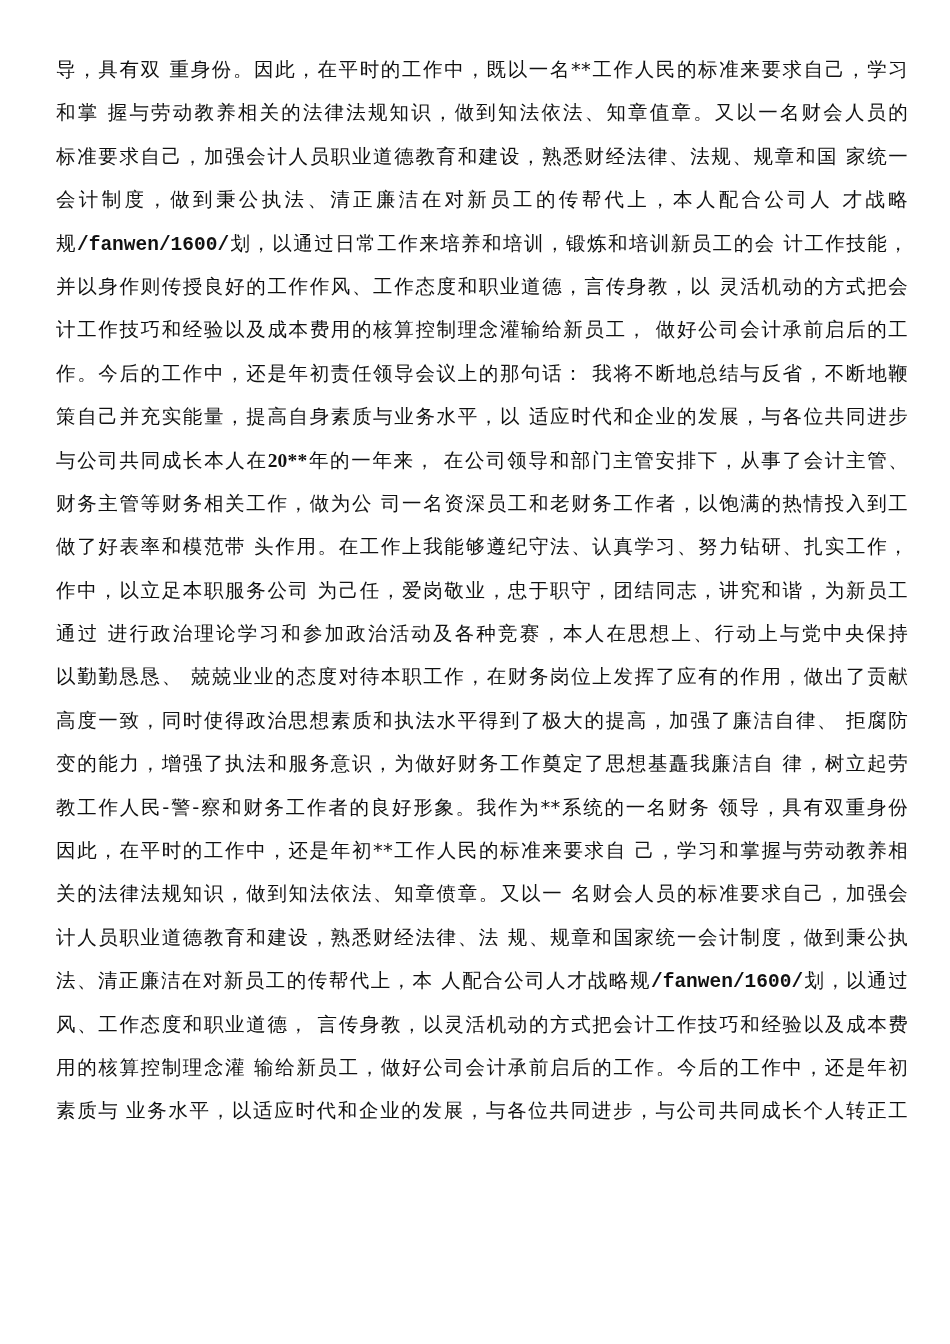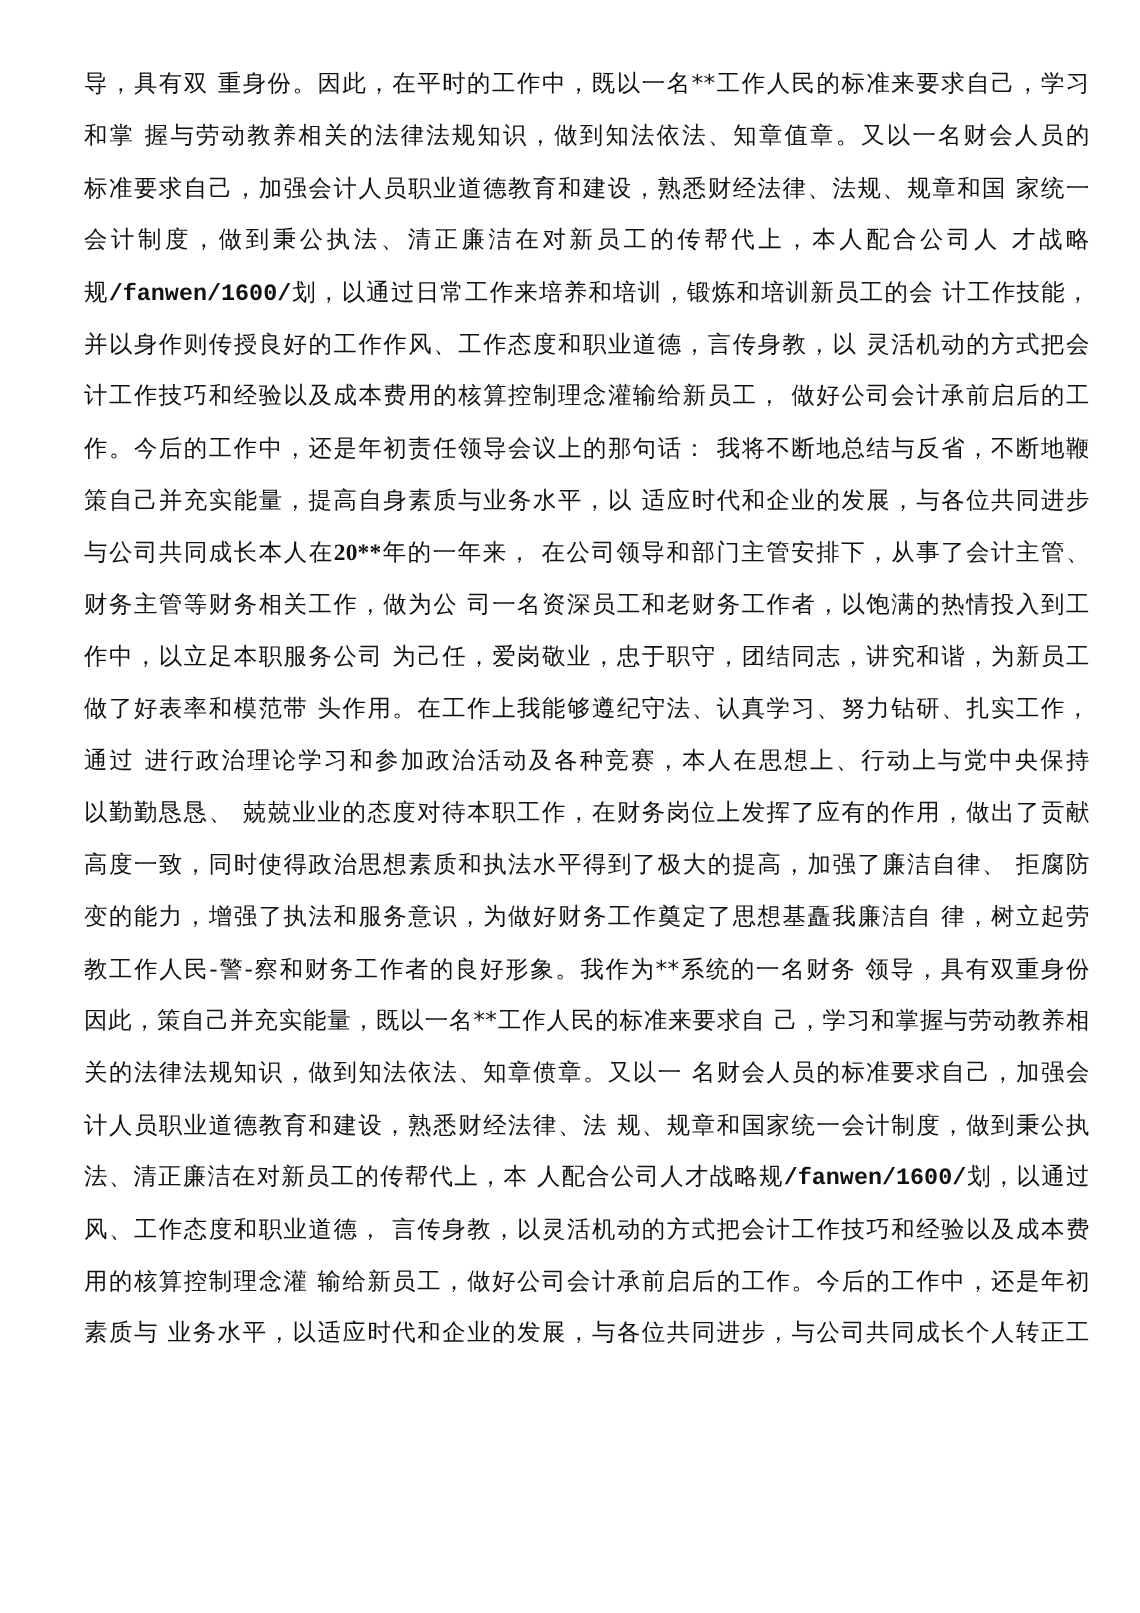"导，具有双" .line { margin-left: 14px -> none }
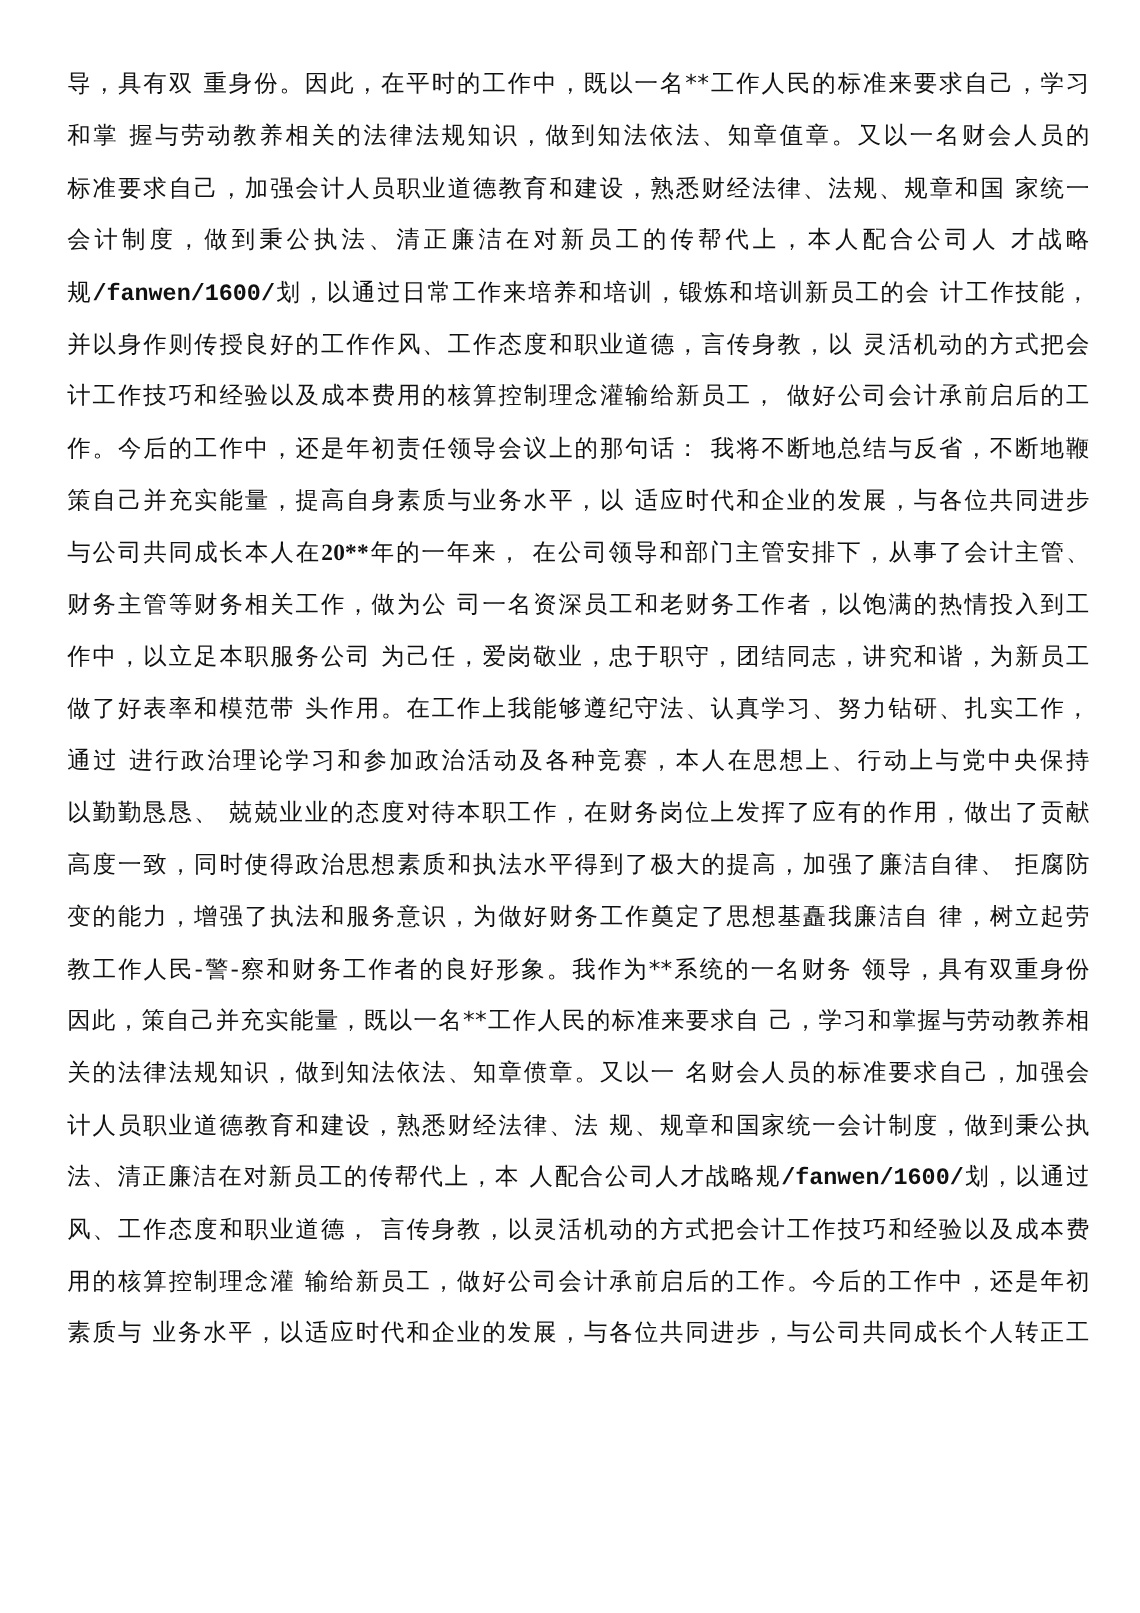"作中，以立足本职服务公司" div.line { order: before "做了好表率和模范带" -> after "做了好表率和模范带" }
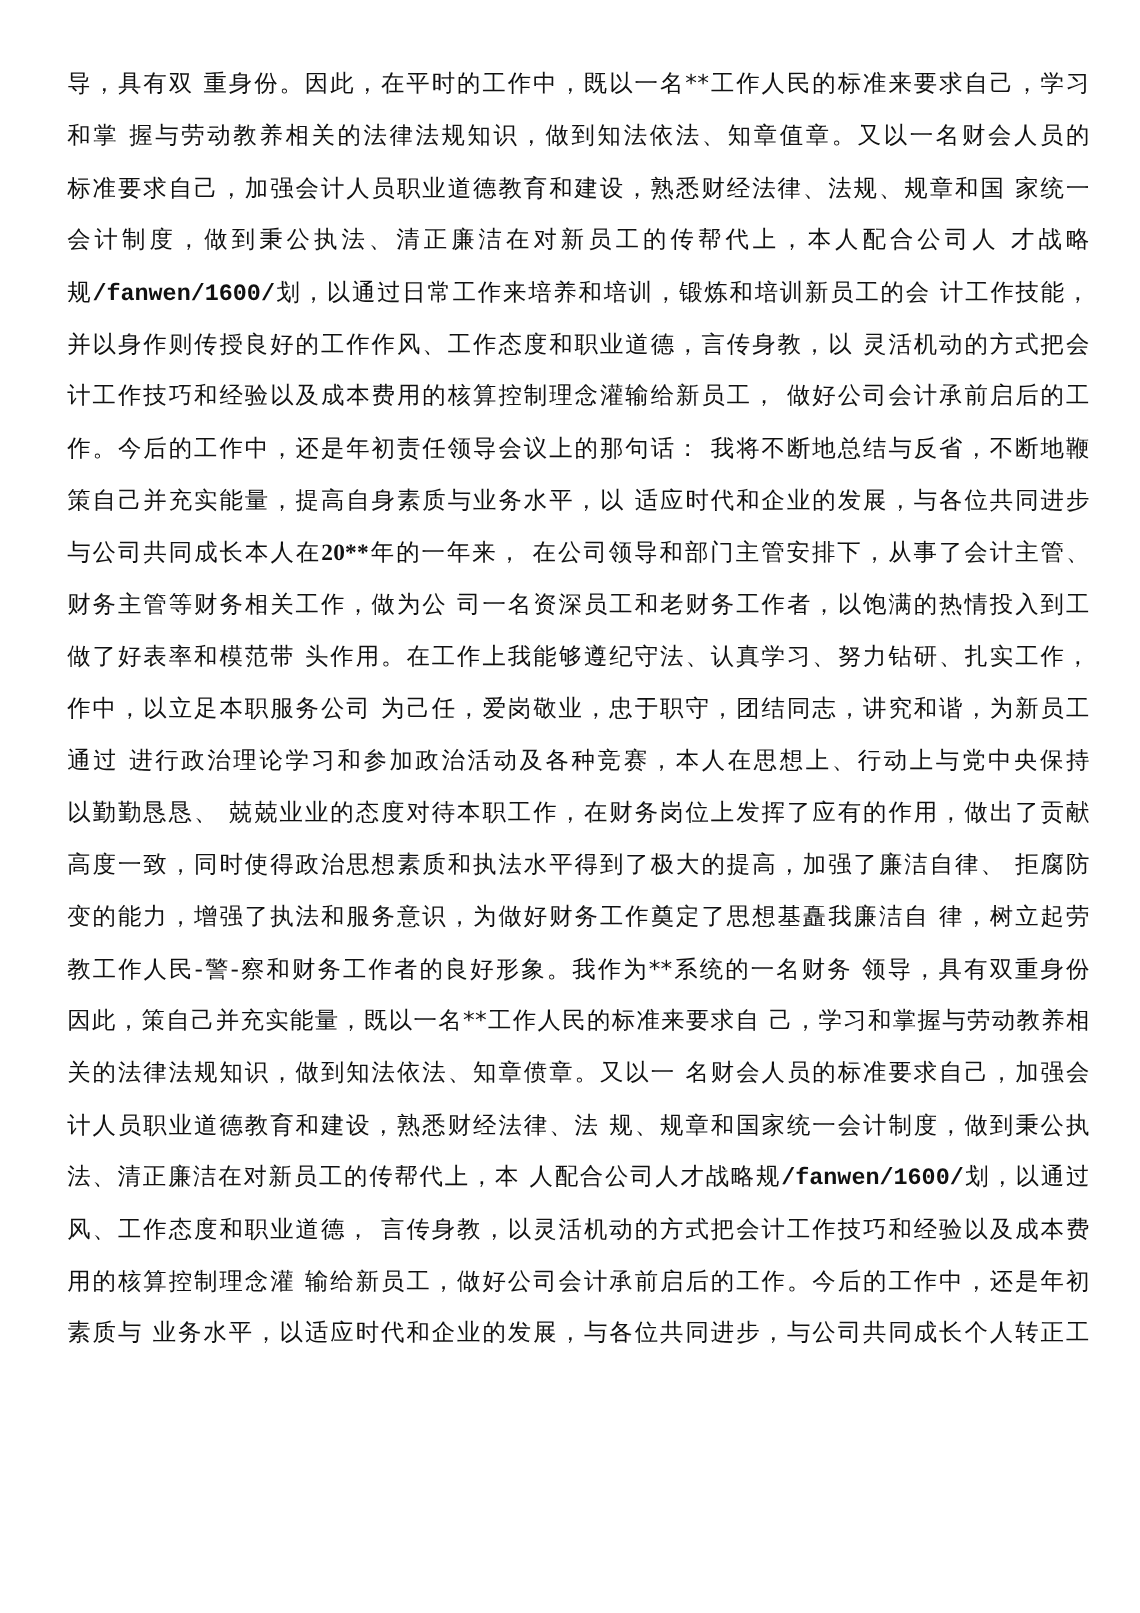"因此，策自己并充实能量，既以一名**工作人民的标准来要求自" div.line { text: 策自己并充实能量，既以一名 -> 在平时的工作中，还是年初 }
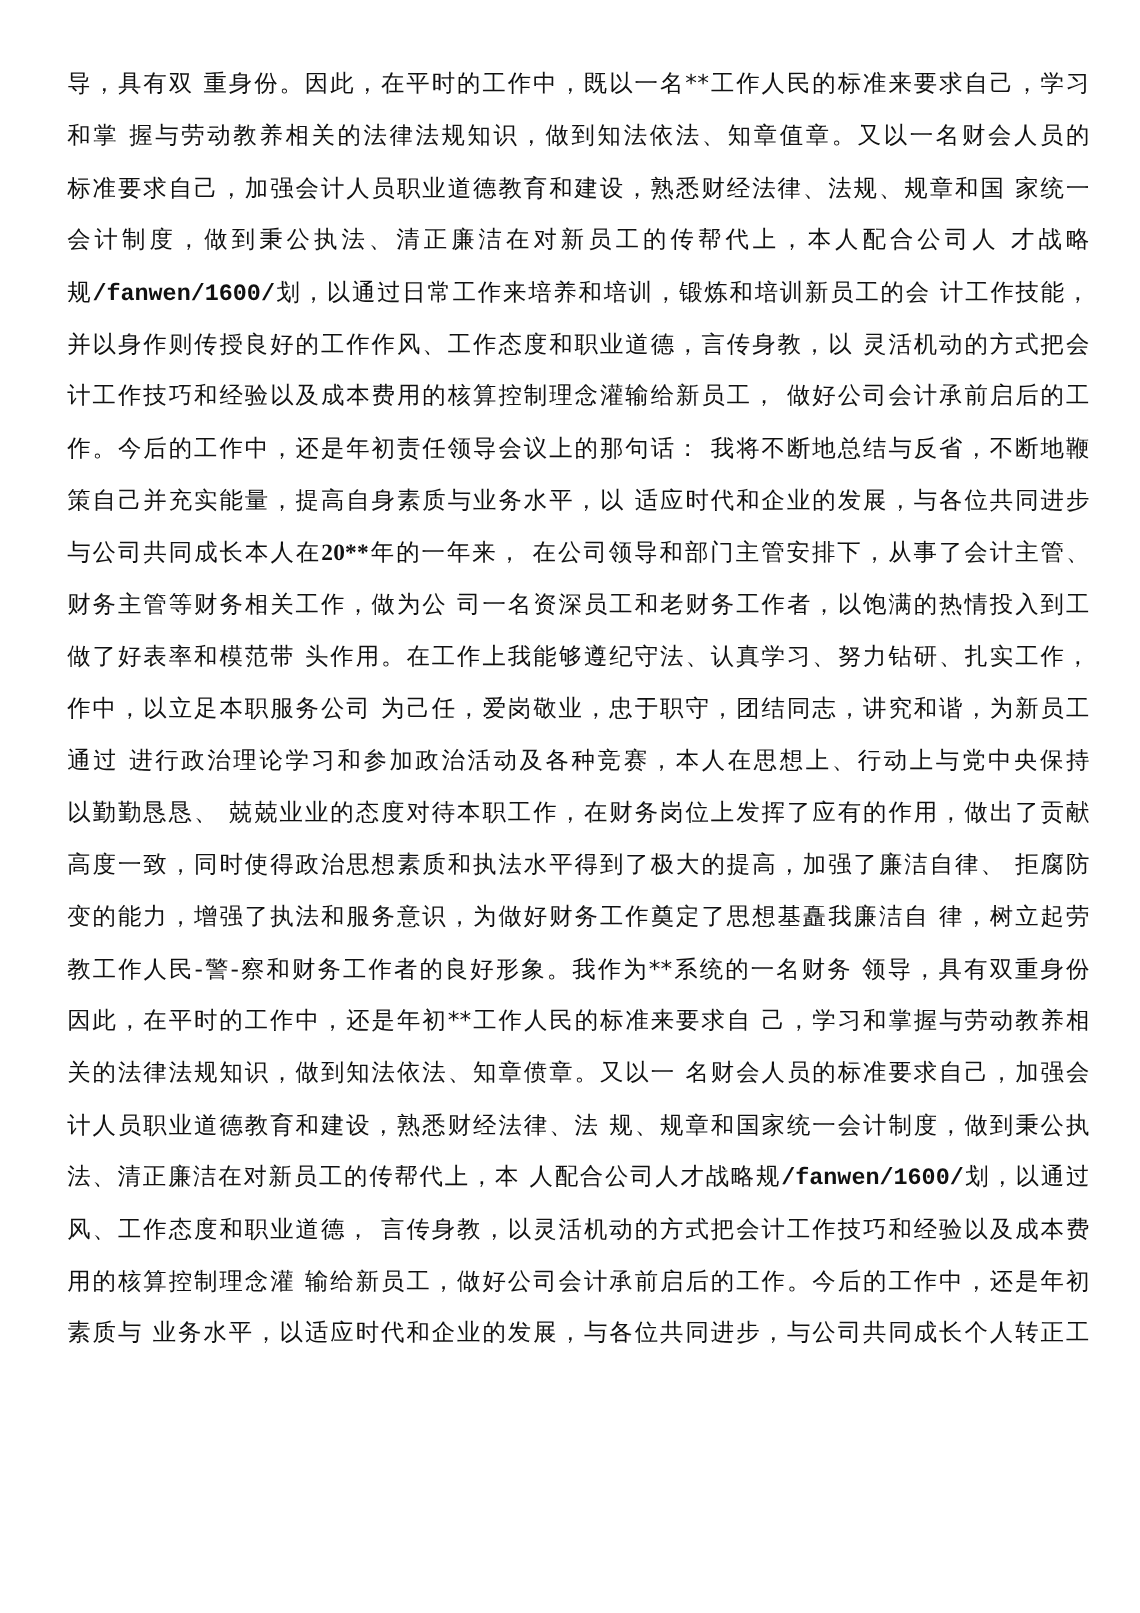"素质与" .line.last { font-family: none -> Liberation Serif, serif }
